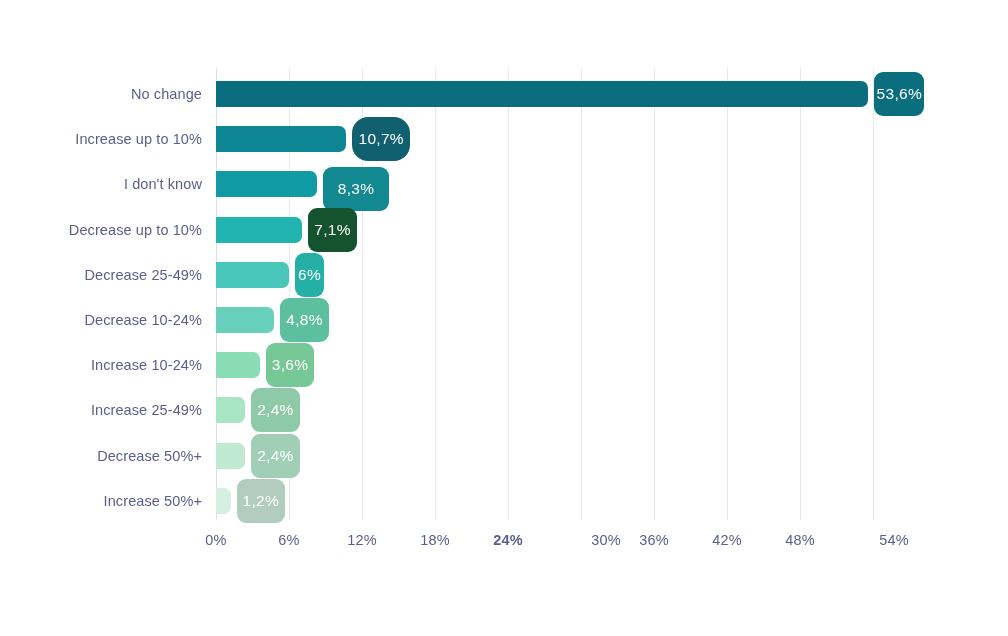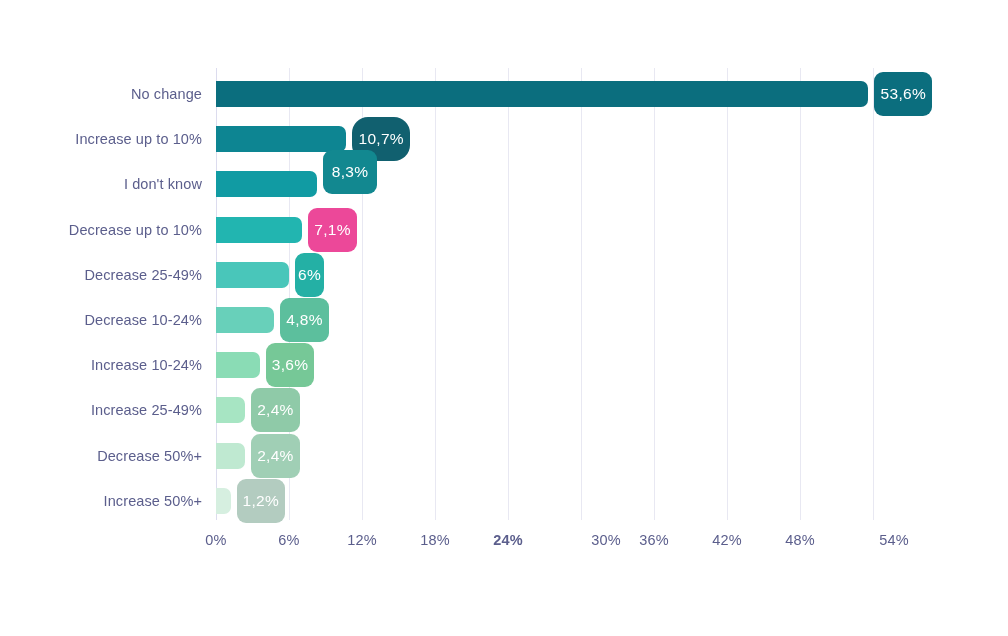"53,6%" div.value-pill { width: 58px -> 50px }
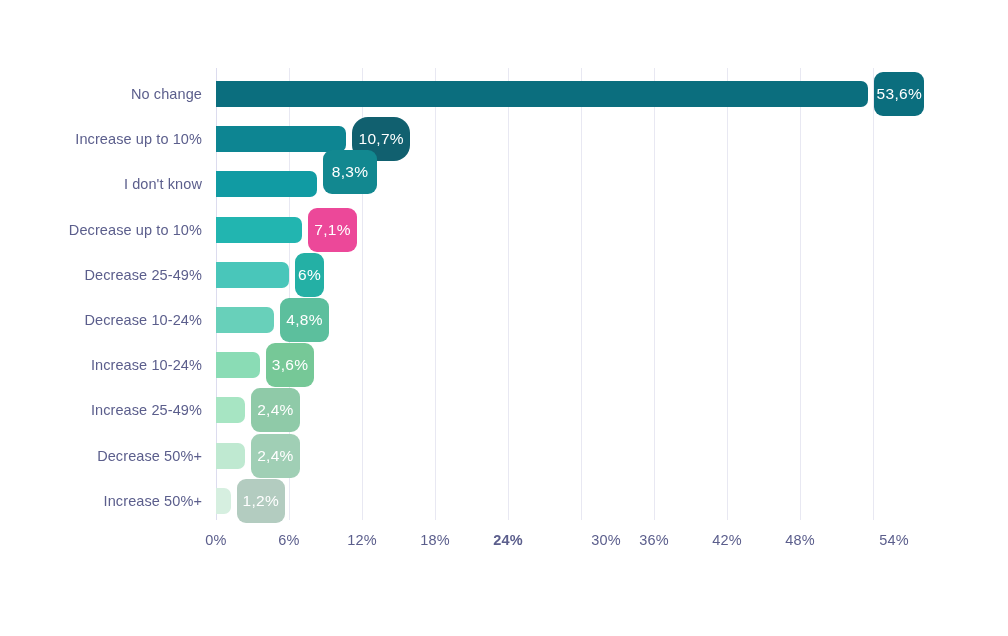"8,3%" div.value-pill { top: 172px -> 189px; width: 54px -> 66px }
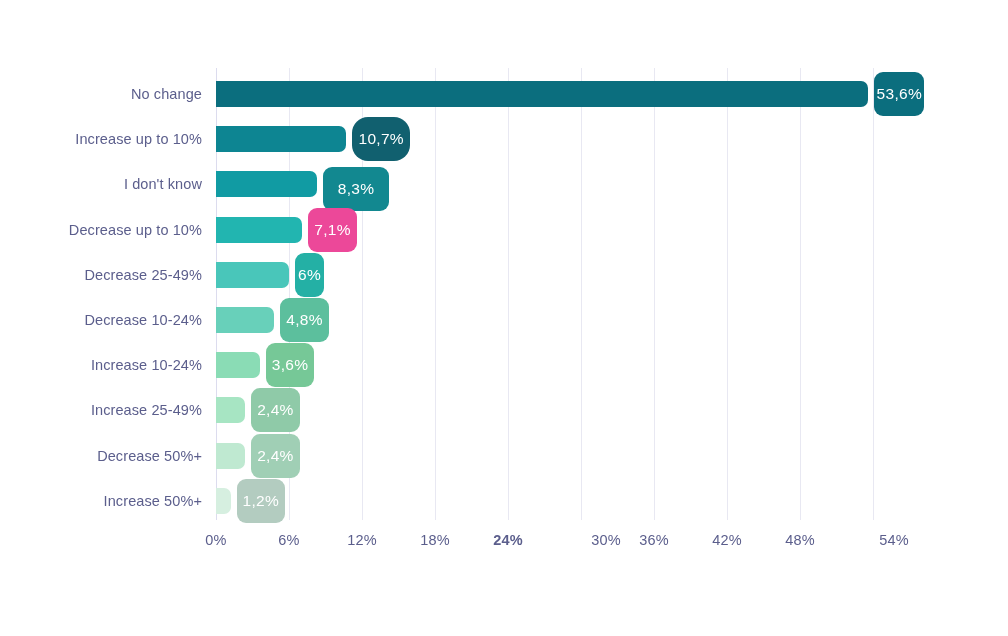"7,1%" div.value-pill { background: #ec4899 -> #14532d }
